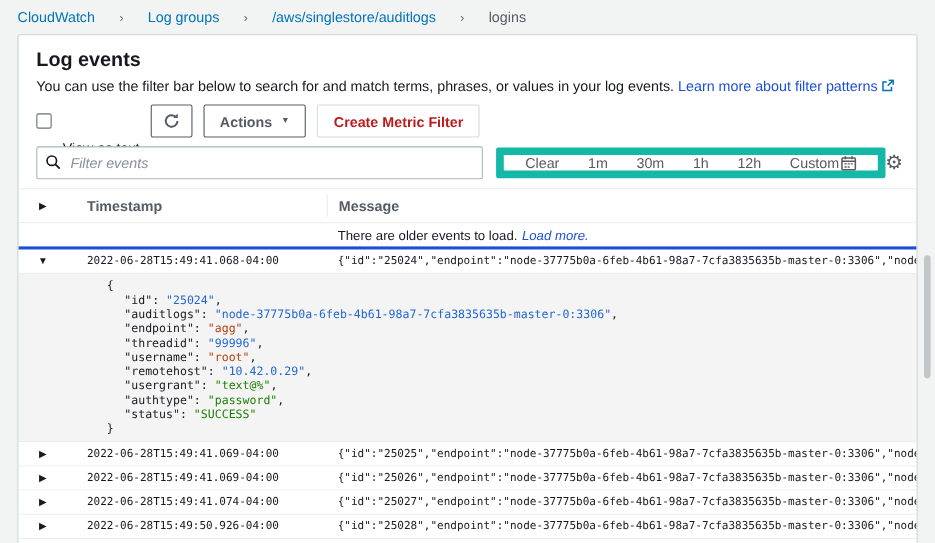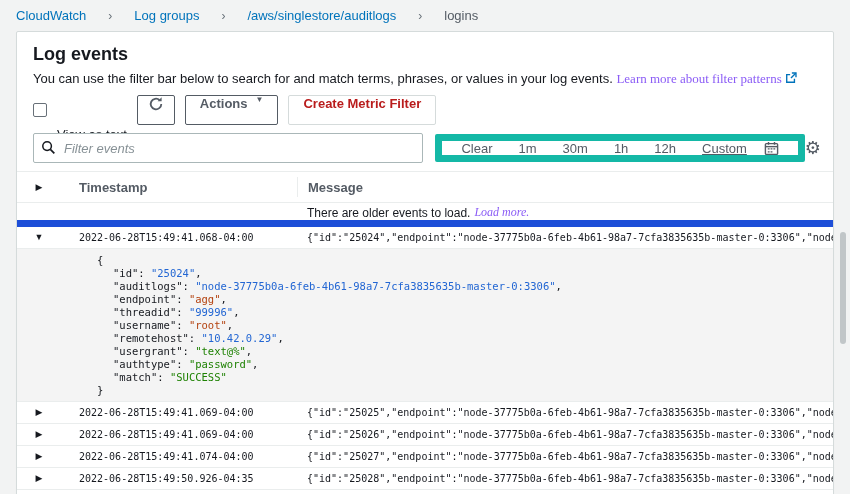"Learn more about filter patterns" .link { color: #8b5cf6 -> #1d4ed8; font-family: Liberation Serif, serif -> none }
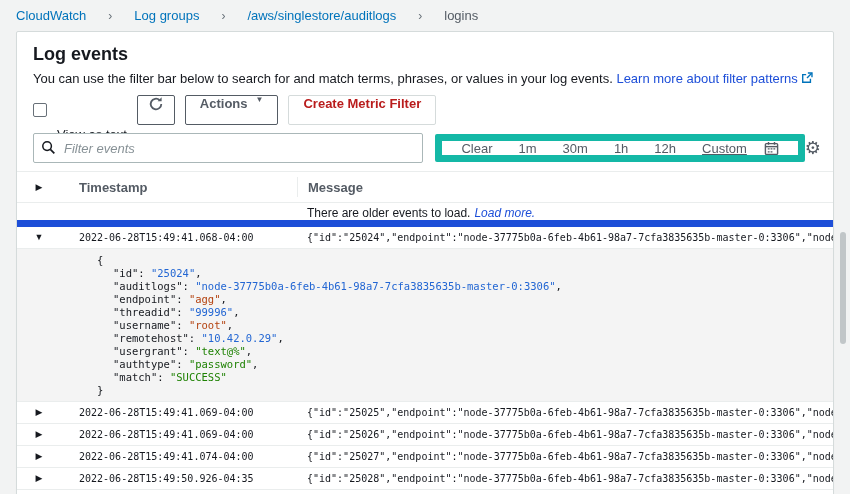"Actions" .btn { align-items: none -> center }
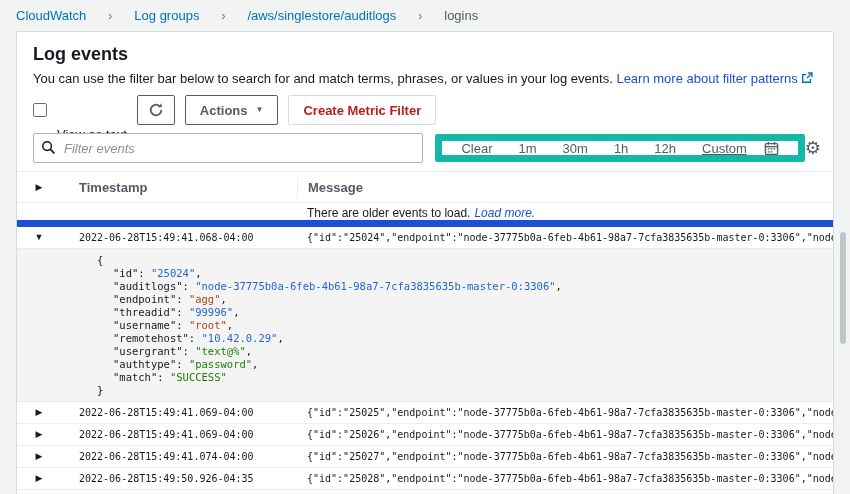"Custom" .custom-item { gap: 17px -> 1px; text-decoration: underline -> none }
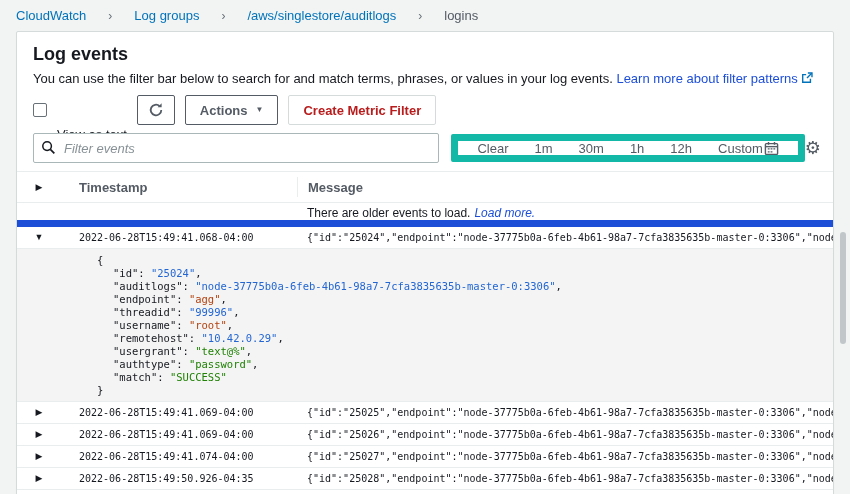"There are older events to" .loadmore-row { align-items: flex-end -> center; border-bottom: 7px solid #1d4ed8 -> 3px solid #1d4ed8 }
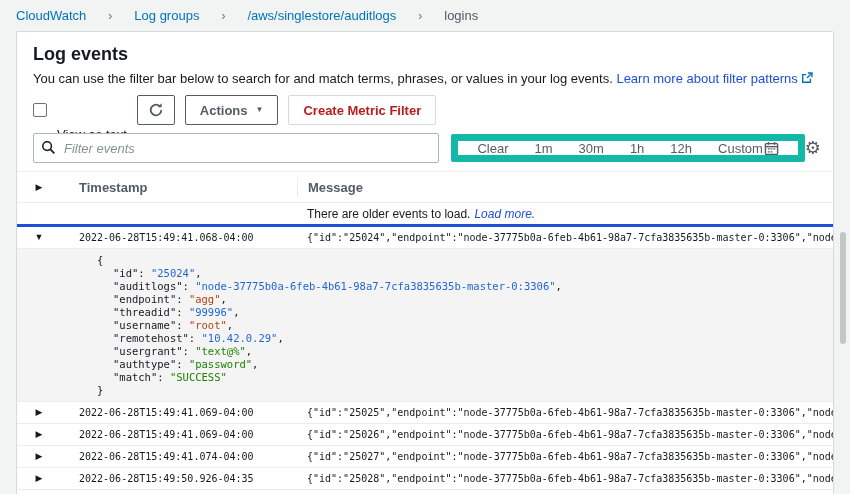"match" span.jkey { text: match -> status }
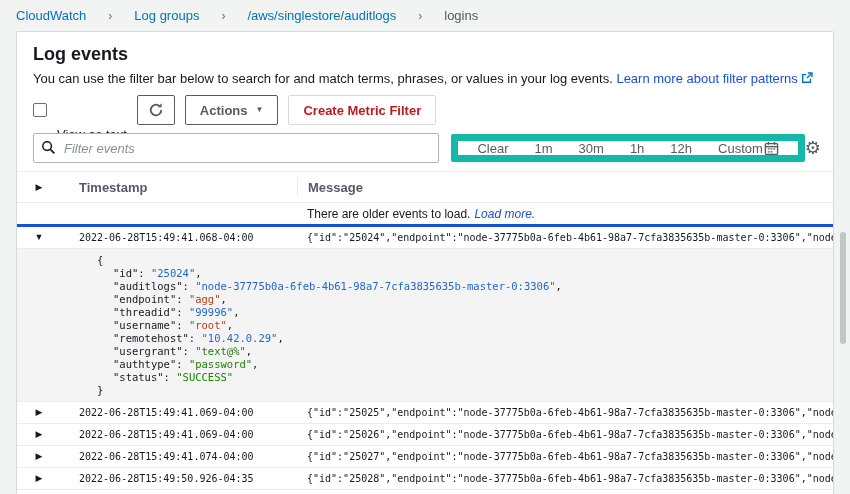"2022-06-28T15:49:50.926-04:35" div.col-ts { text: 2022-06-28T15:49:50.926-04:35 -> 2022-06-28T15:49:50.926-04:00 }
